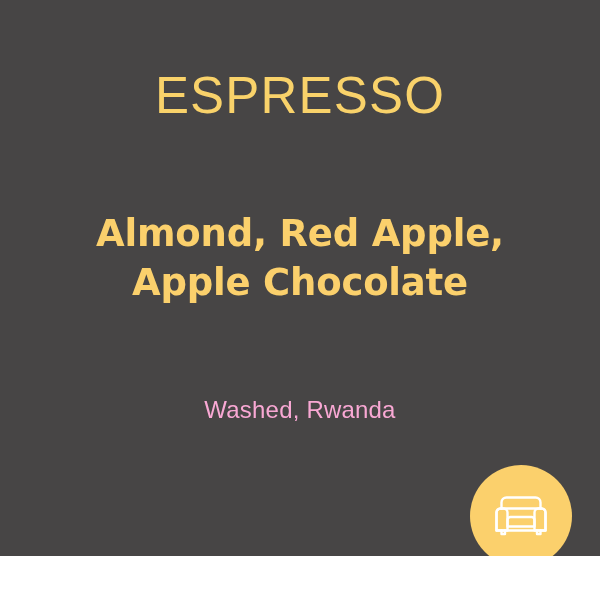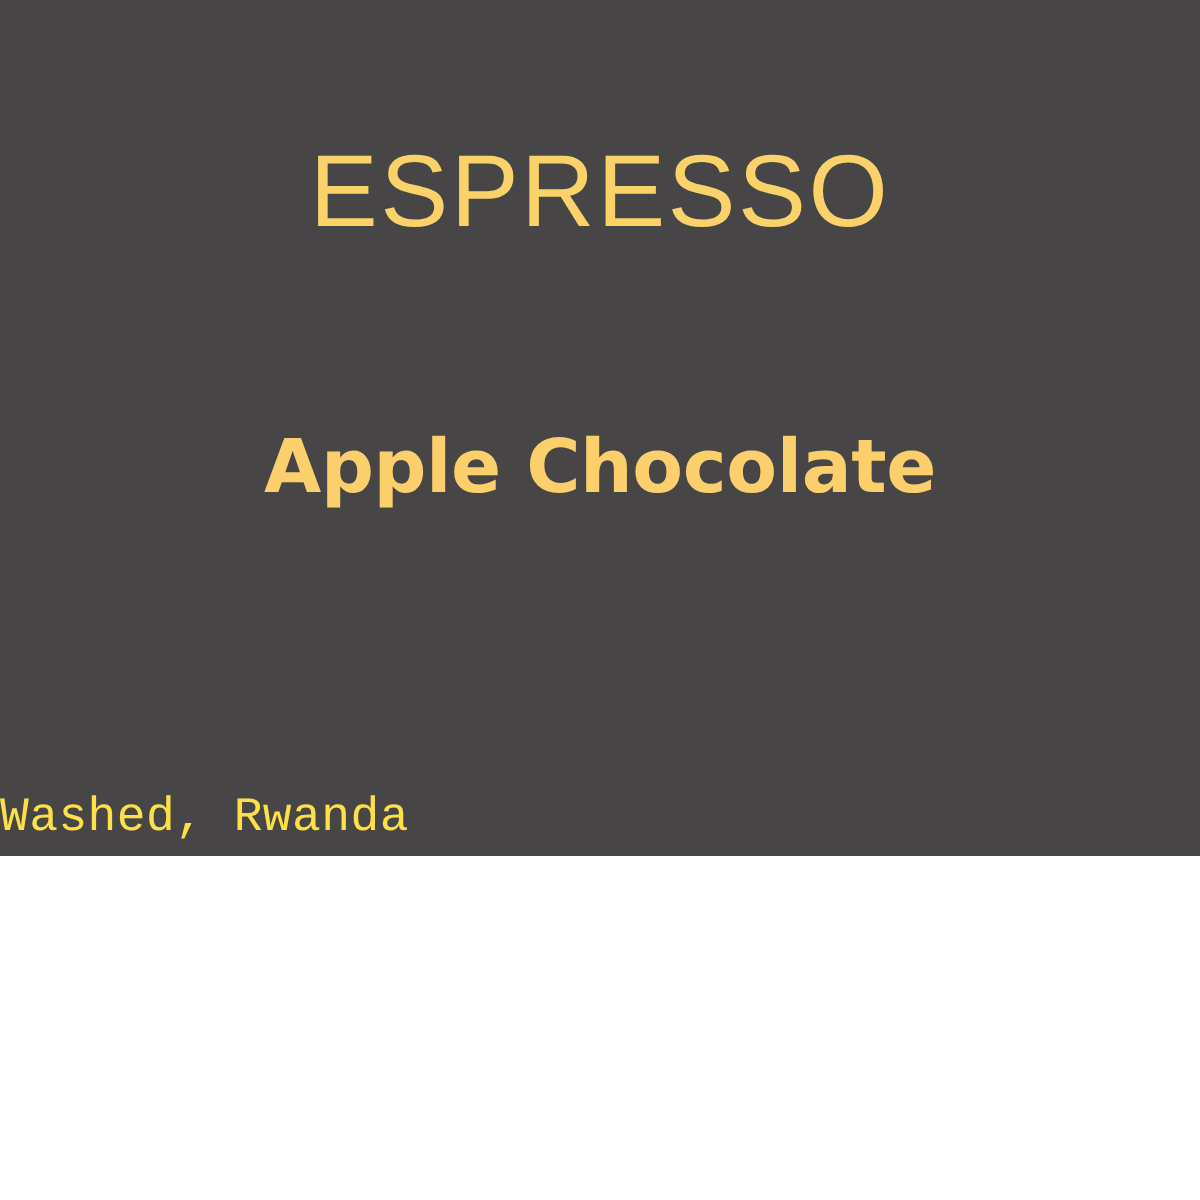"ESPRESSO" .card { height: 428px -> 556px }
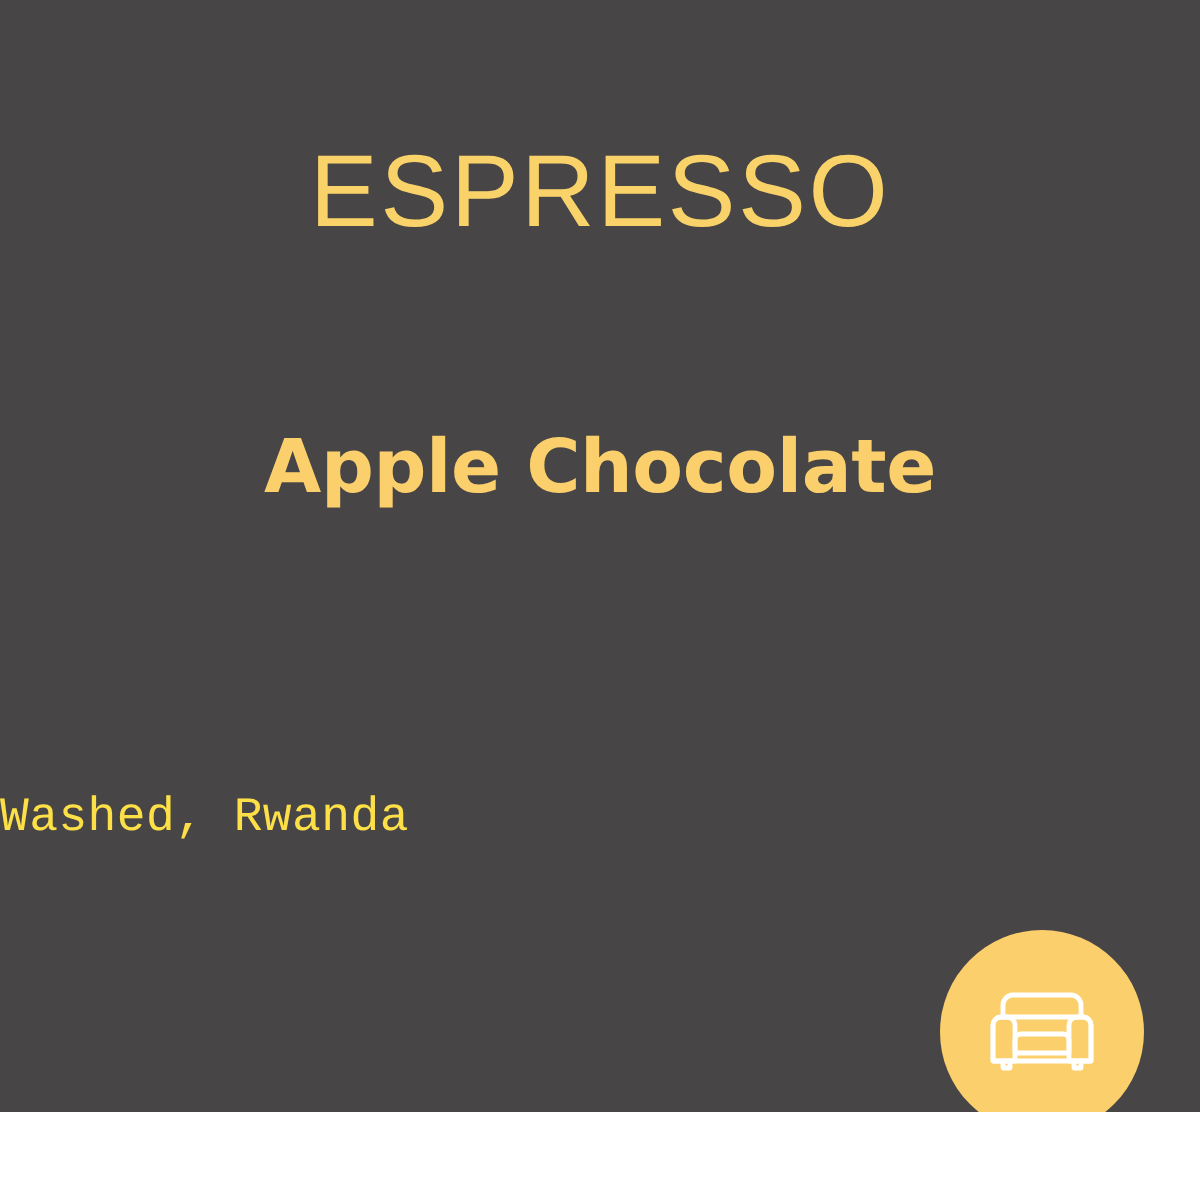"Almond, Red Apple," span.notes-line { html: none -> <span>Almond, Red Apple,</span> }
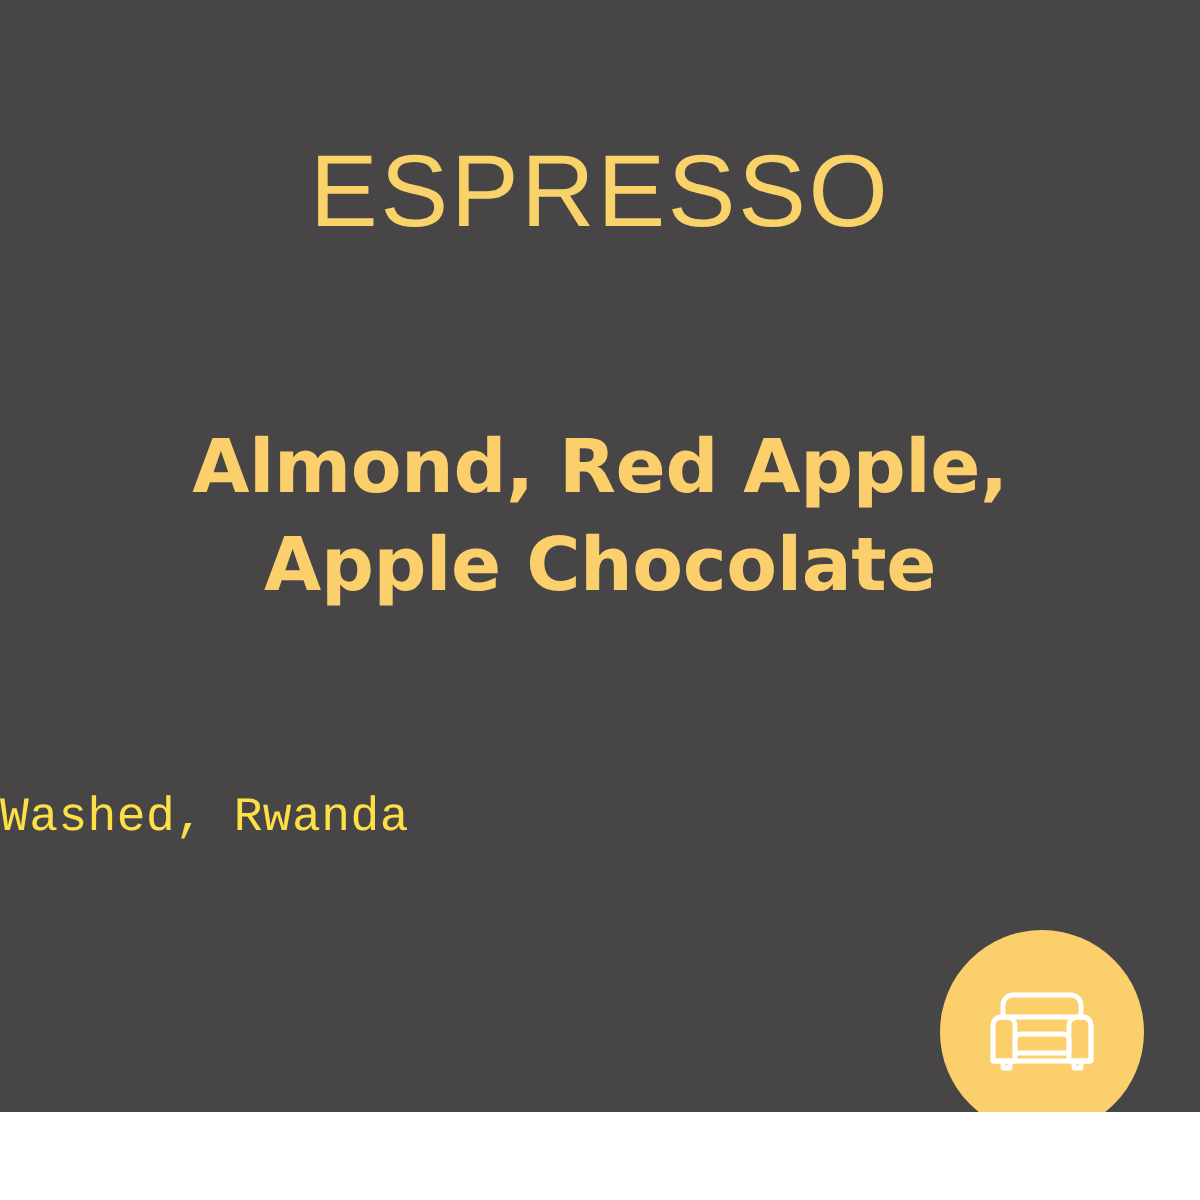"Washed, Rwanda" .origin { color: #fde047 -> #f9a8d4; font-family: Liberation Mono, monospace -> Liberation Sans, sans-serif; text-align: none -> center }
